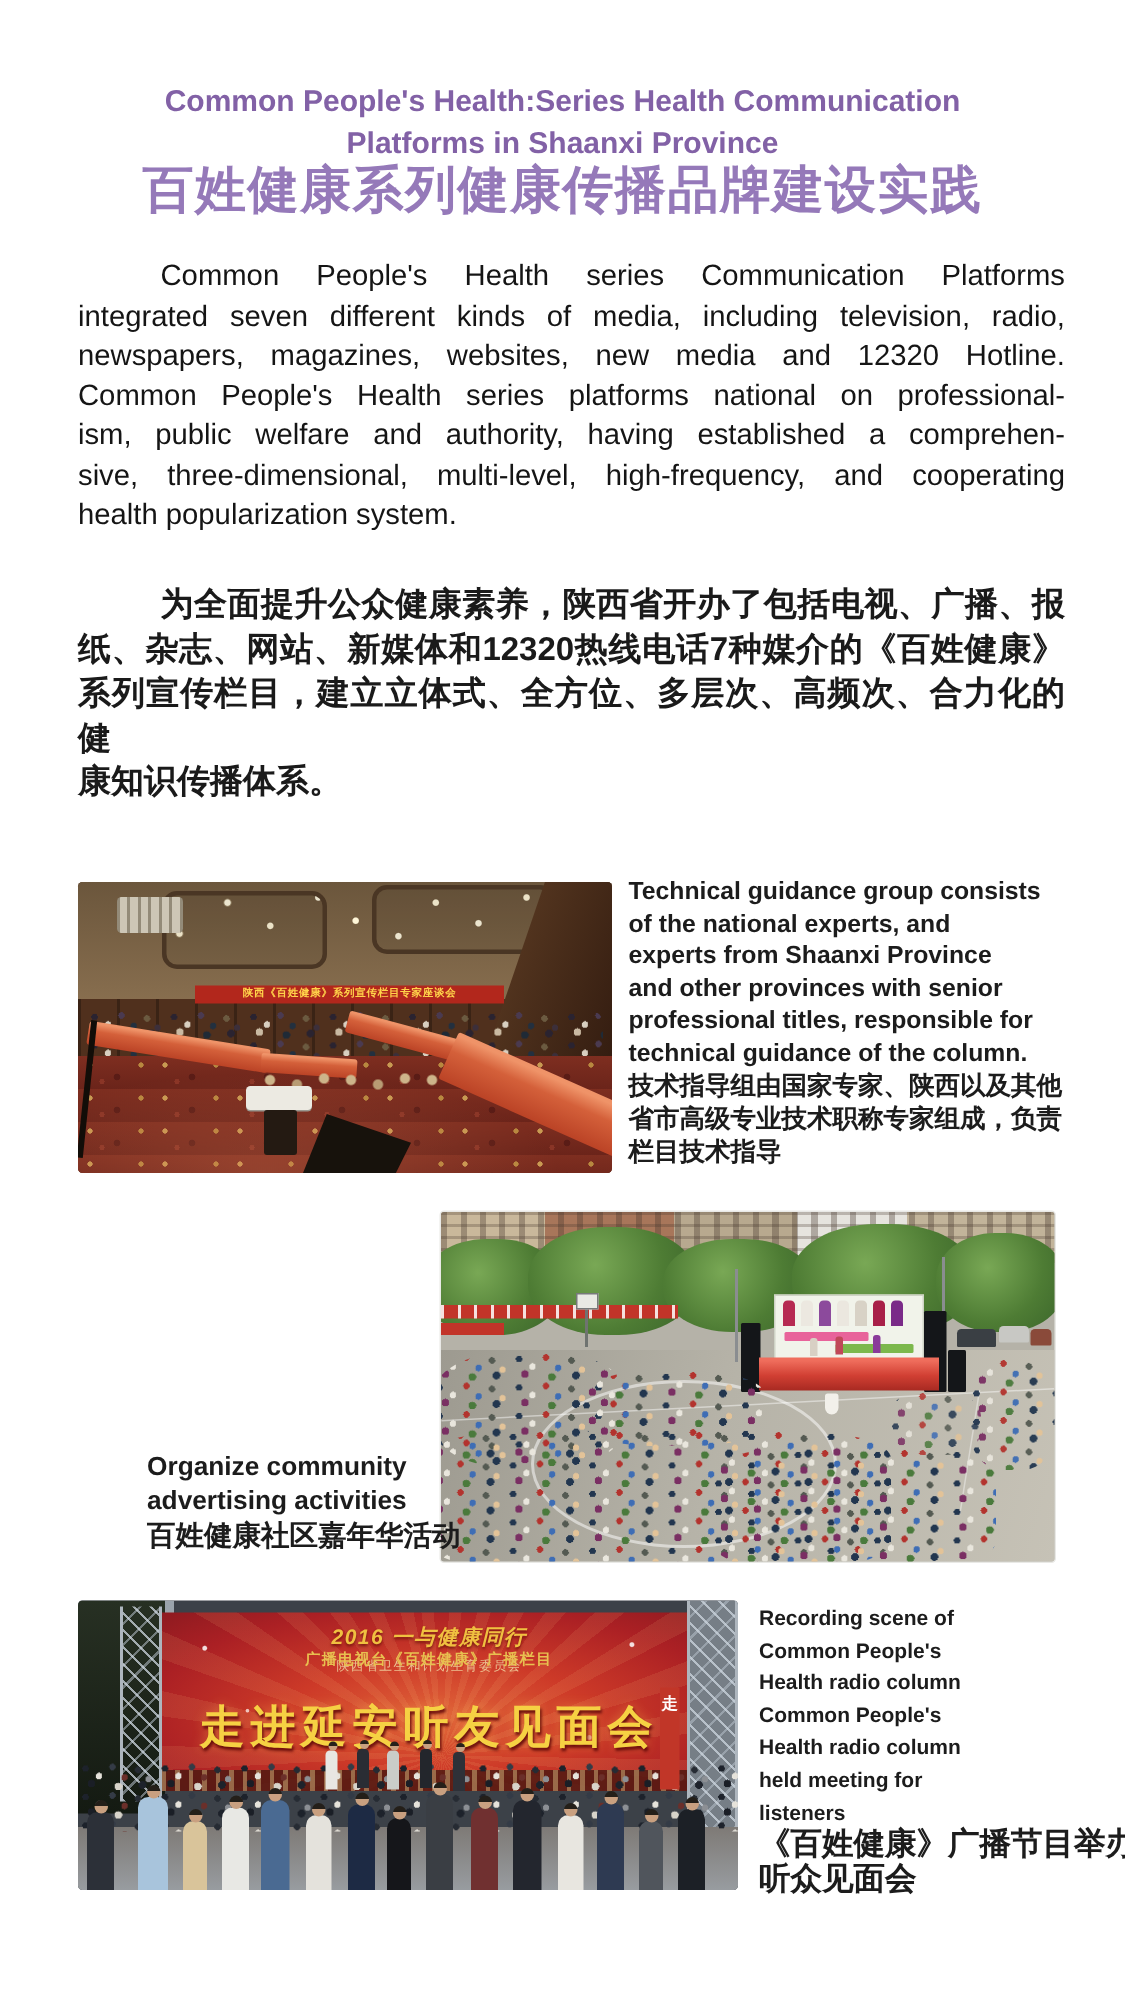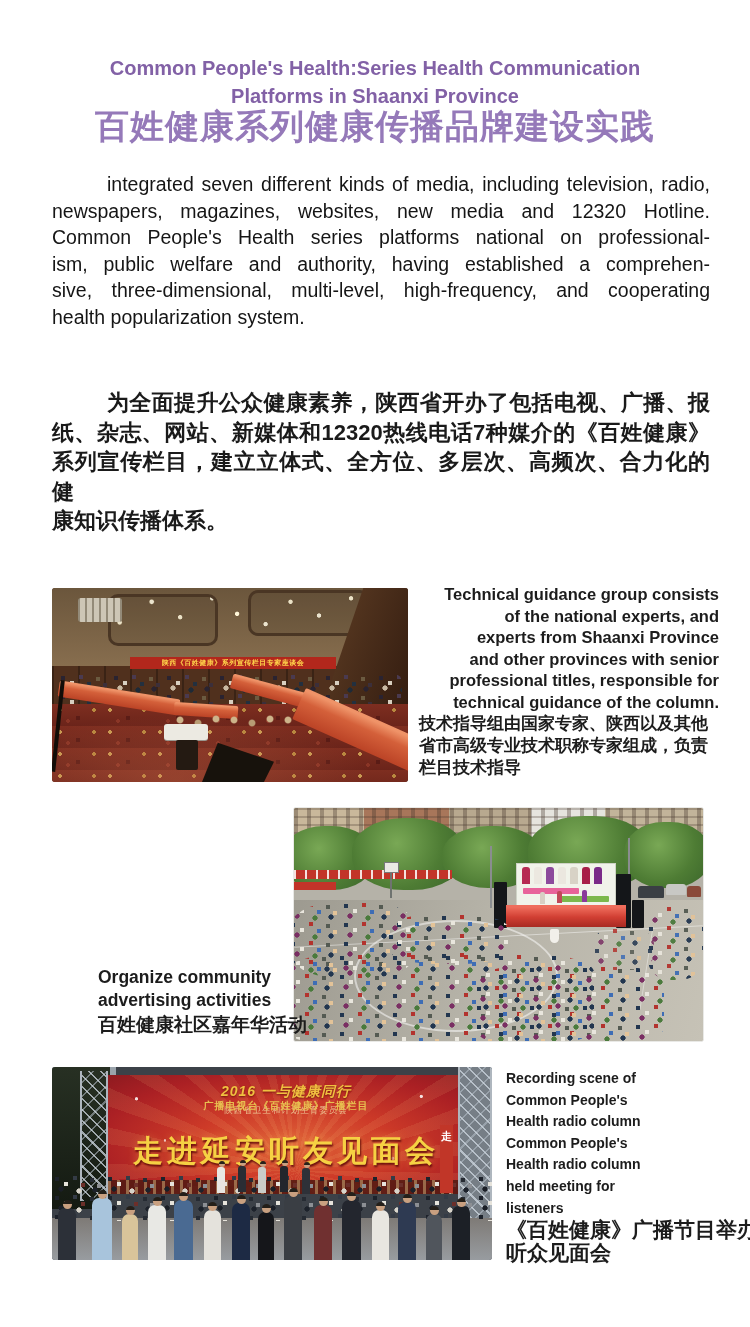"Common People's Health series" div.ln { html: none -> <div>Common People's Health series Communication Platforms</div> }
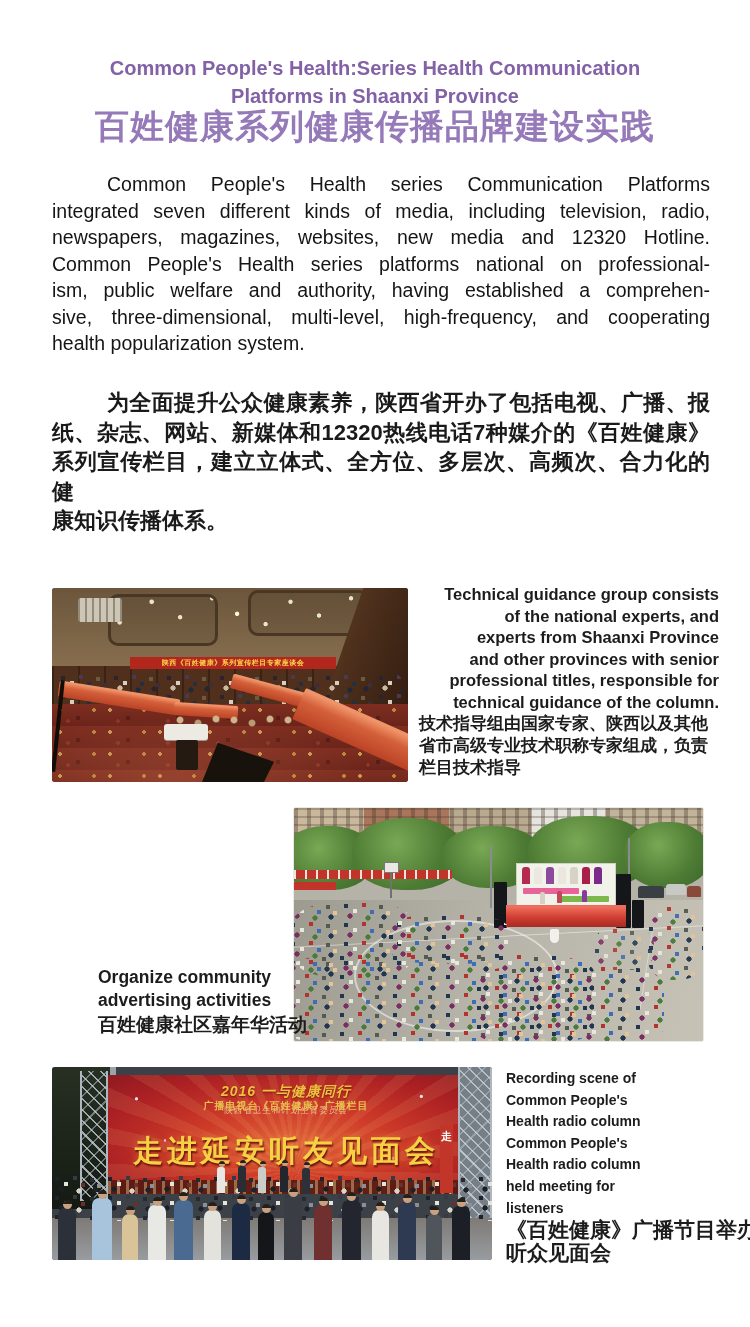"Technical guidance group consists" .cap1 .cap-en .ln { text-align: right -> none }
